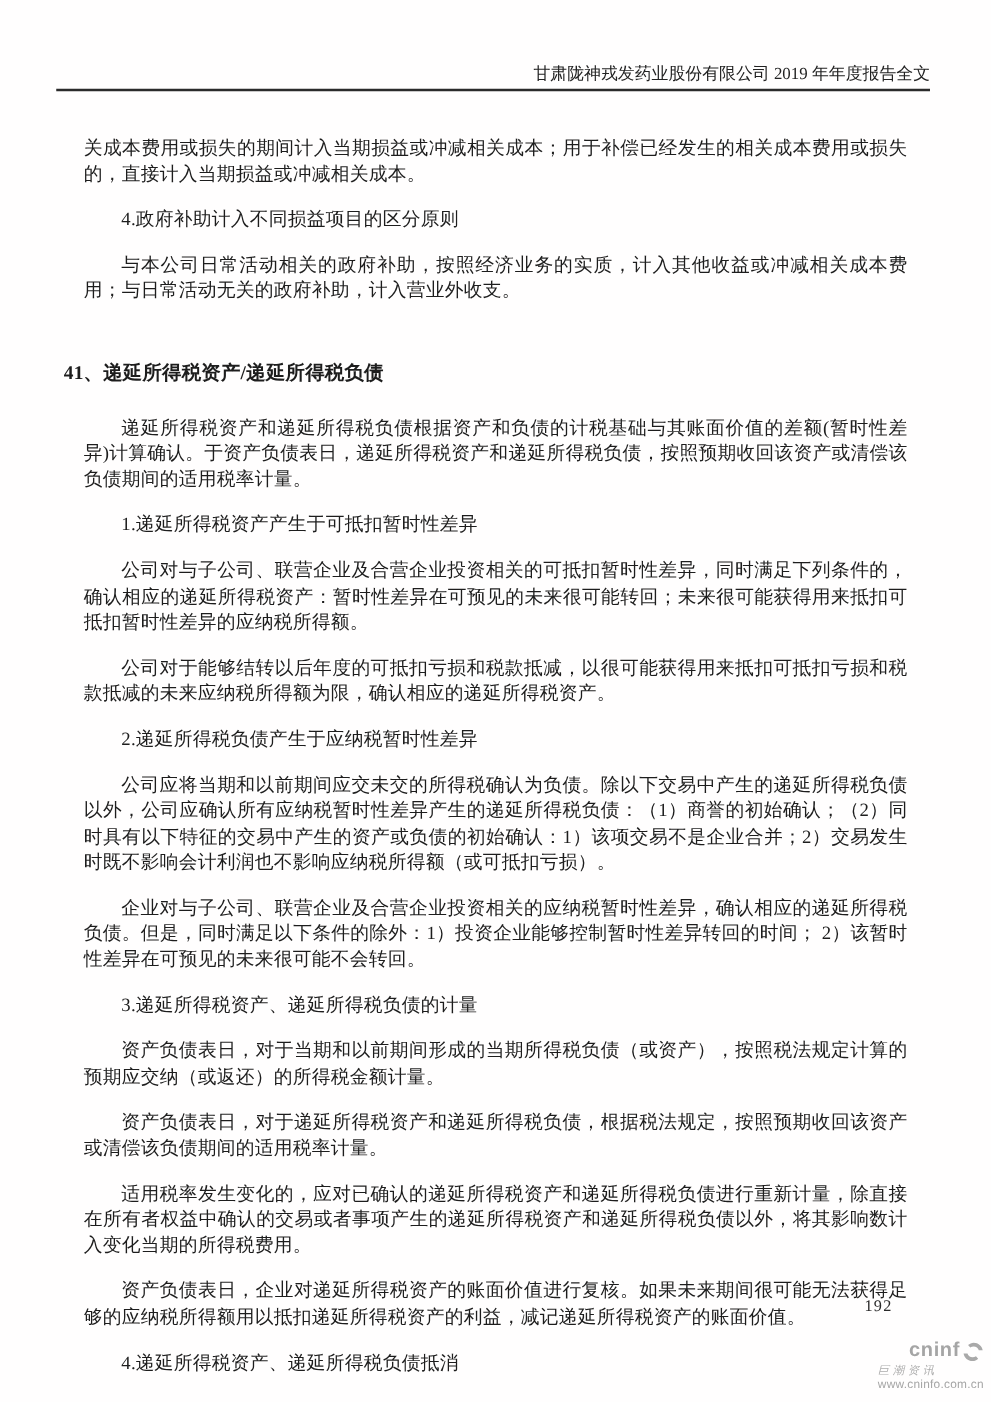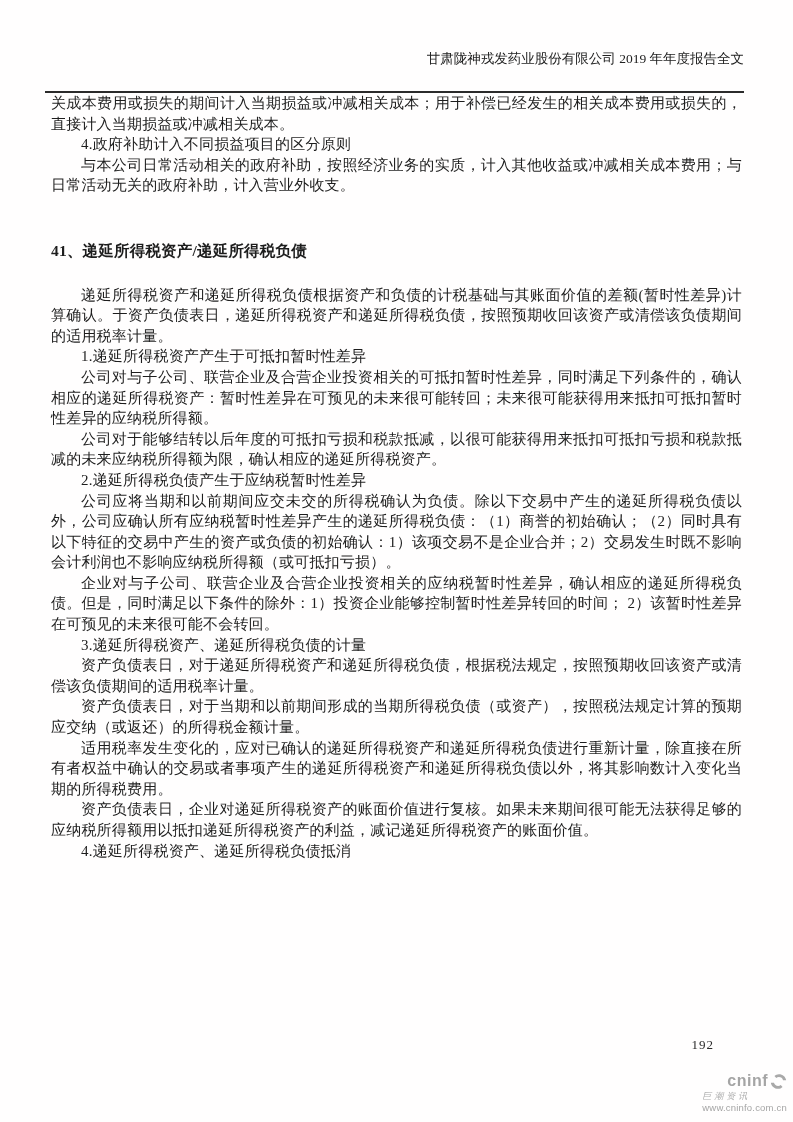"甘肃陇神戎发药业股份有限公司 2019 年年度报告全文" .header { padding-bottom: 23px -> 3px }
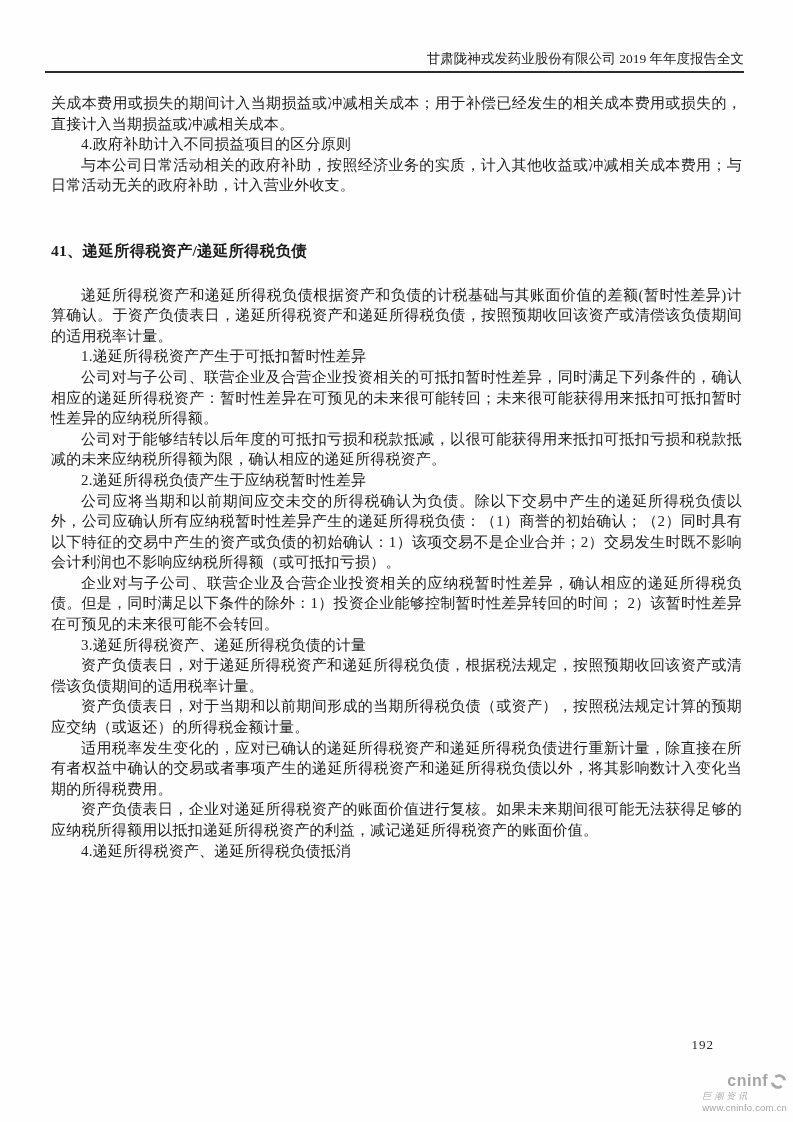"关成本费用或损失的期间计入当期损益或冲减相关成本；用于补偿已经发生的相关成本费用" .para { margin: 0 -> 16px }
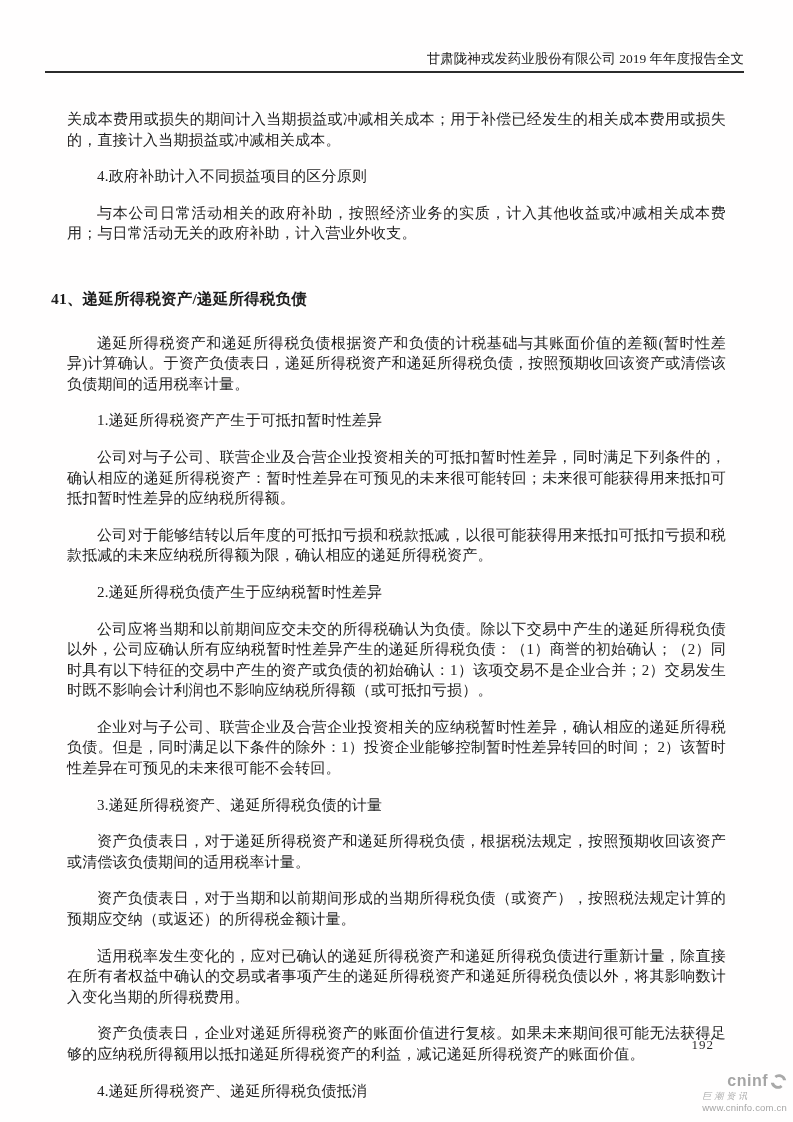"资产负债表日，对于递延所得税资产和递延所得税负债，根据税法规定，按照预期收回该资" p.para { order: before "资产负债表日，对于当期和以前期间形成的当期所得税负债（或资产），按照税法规定计算" -> after "资产负债表日，对于当期和以前期间形成的当期所得税负债（或资产），按照税法规定计算" }
